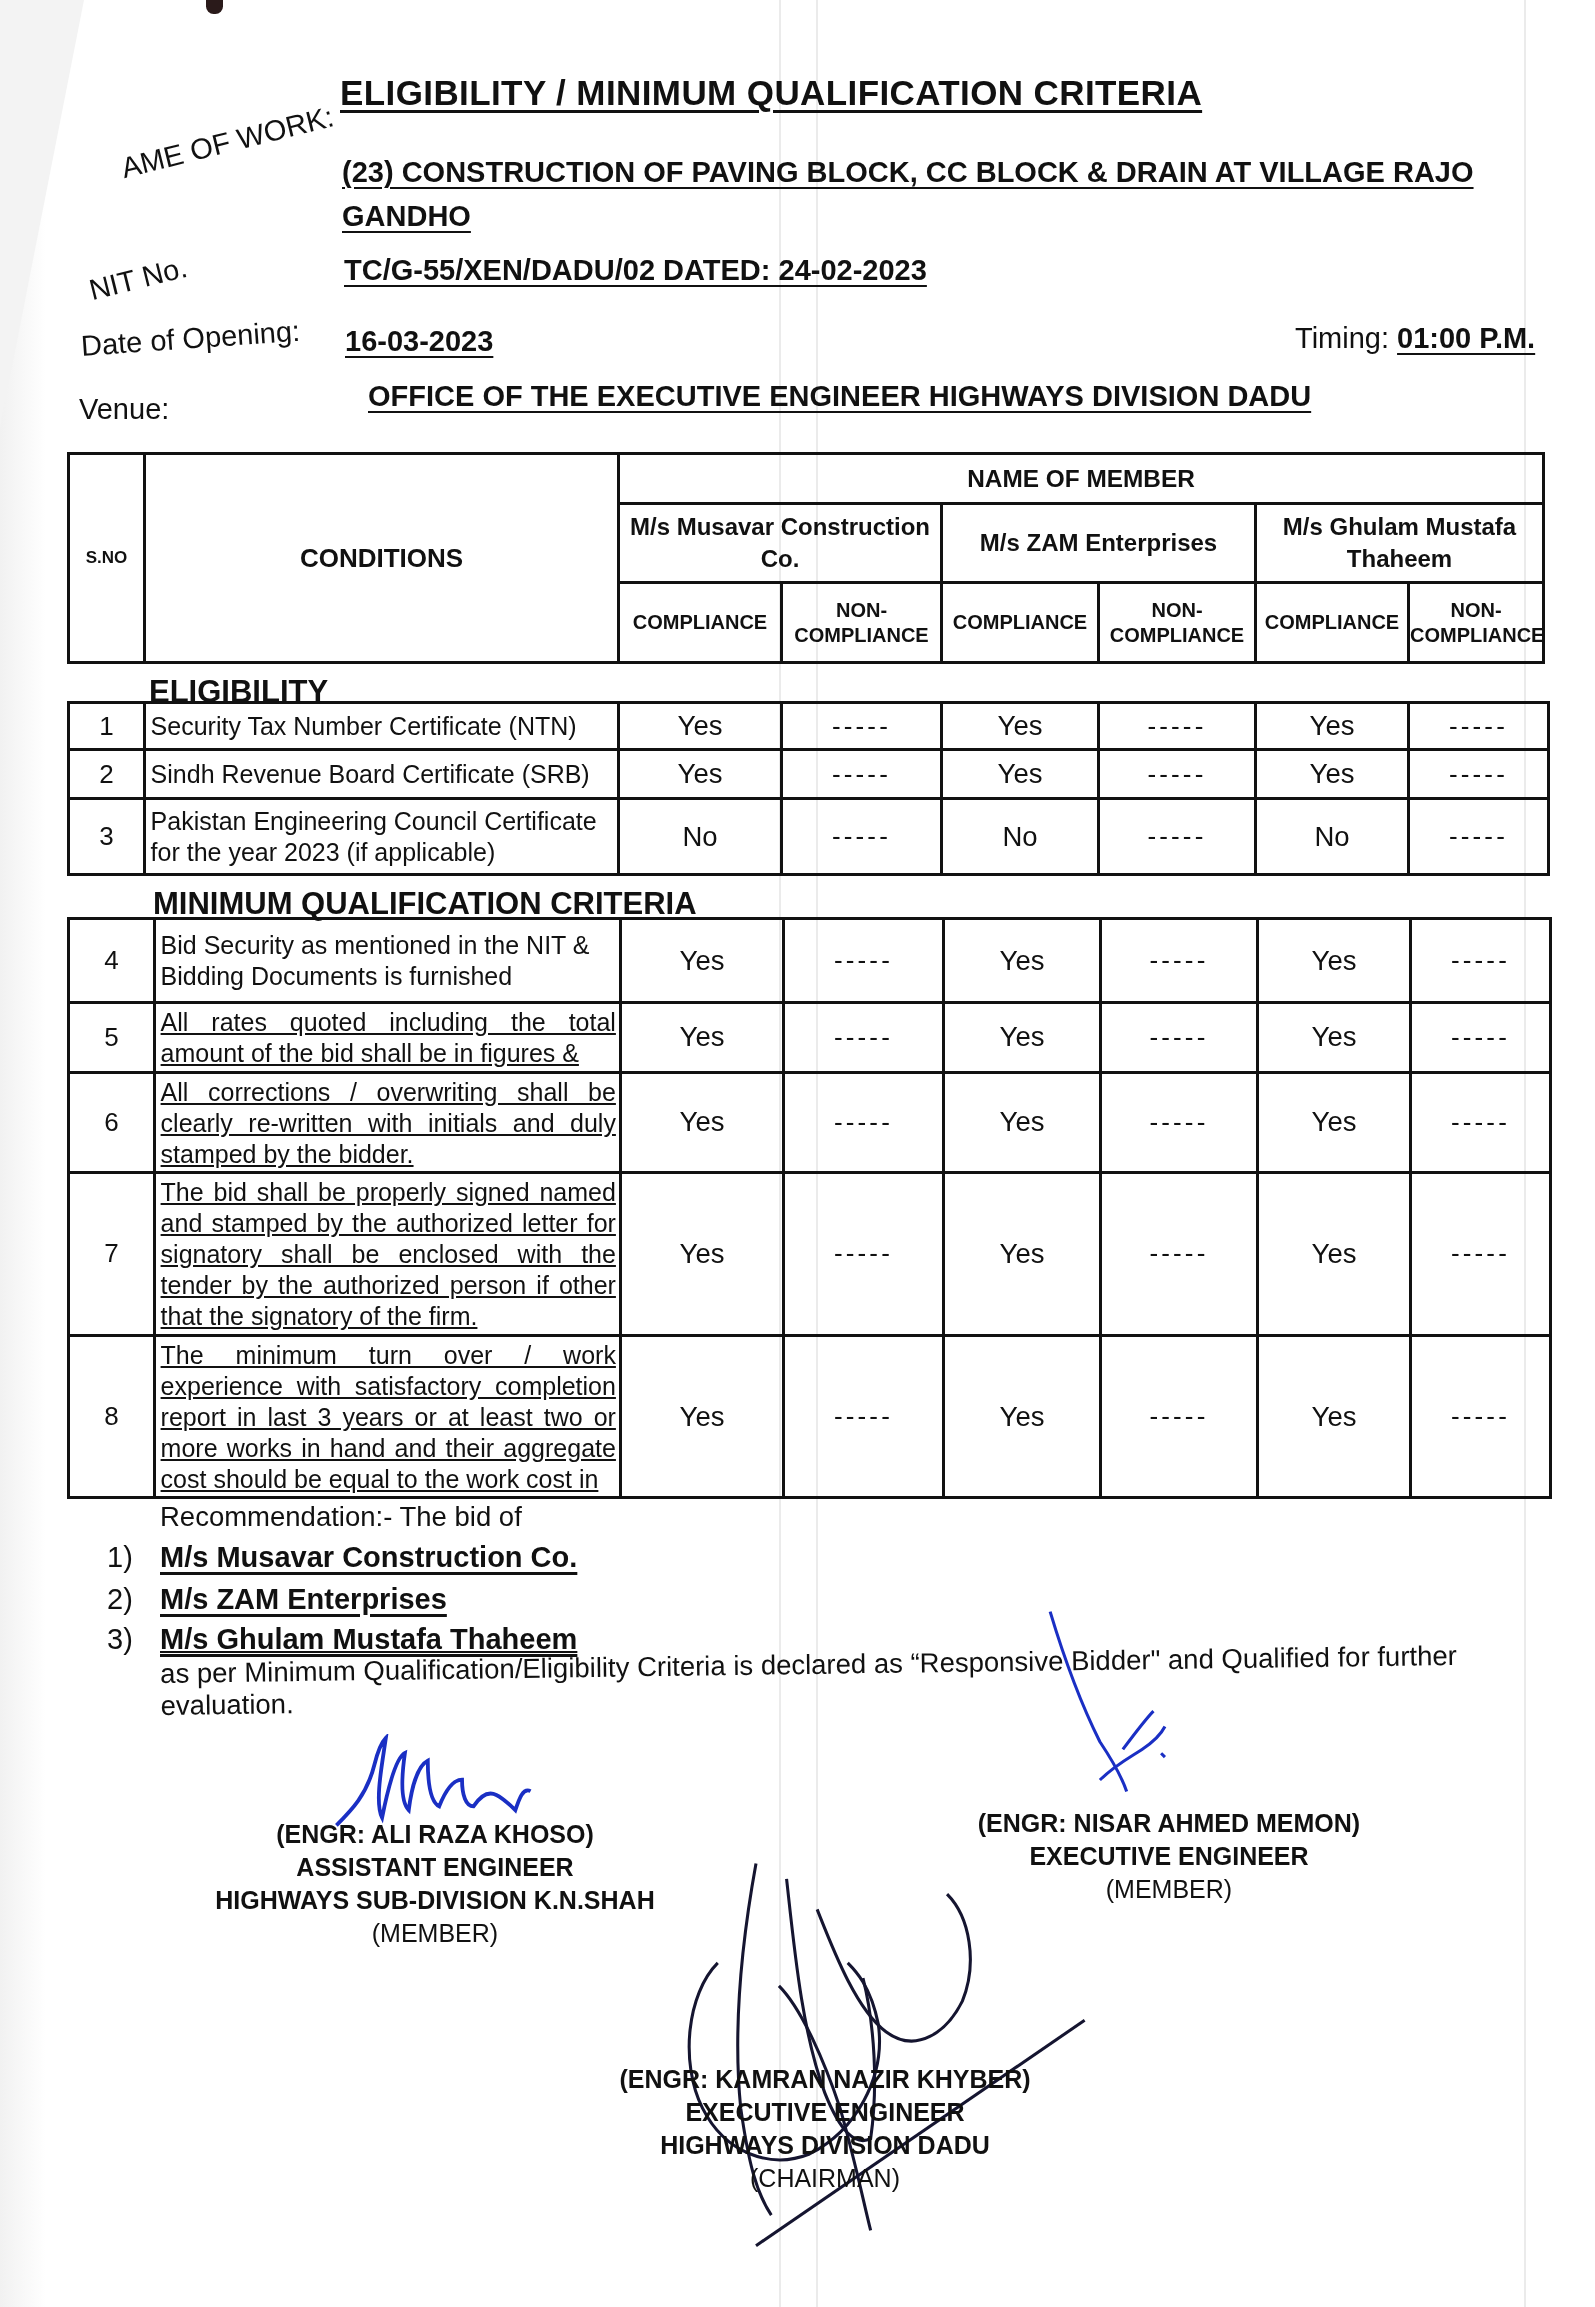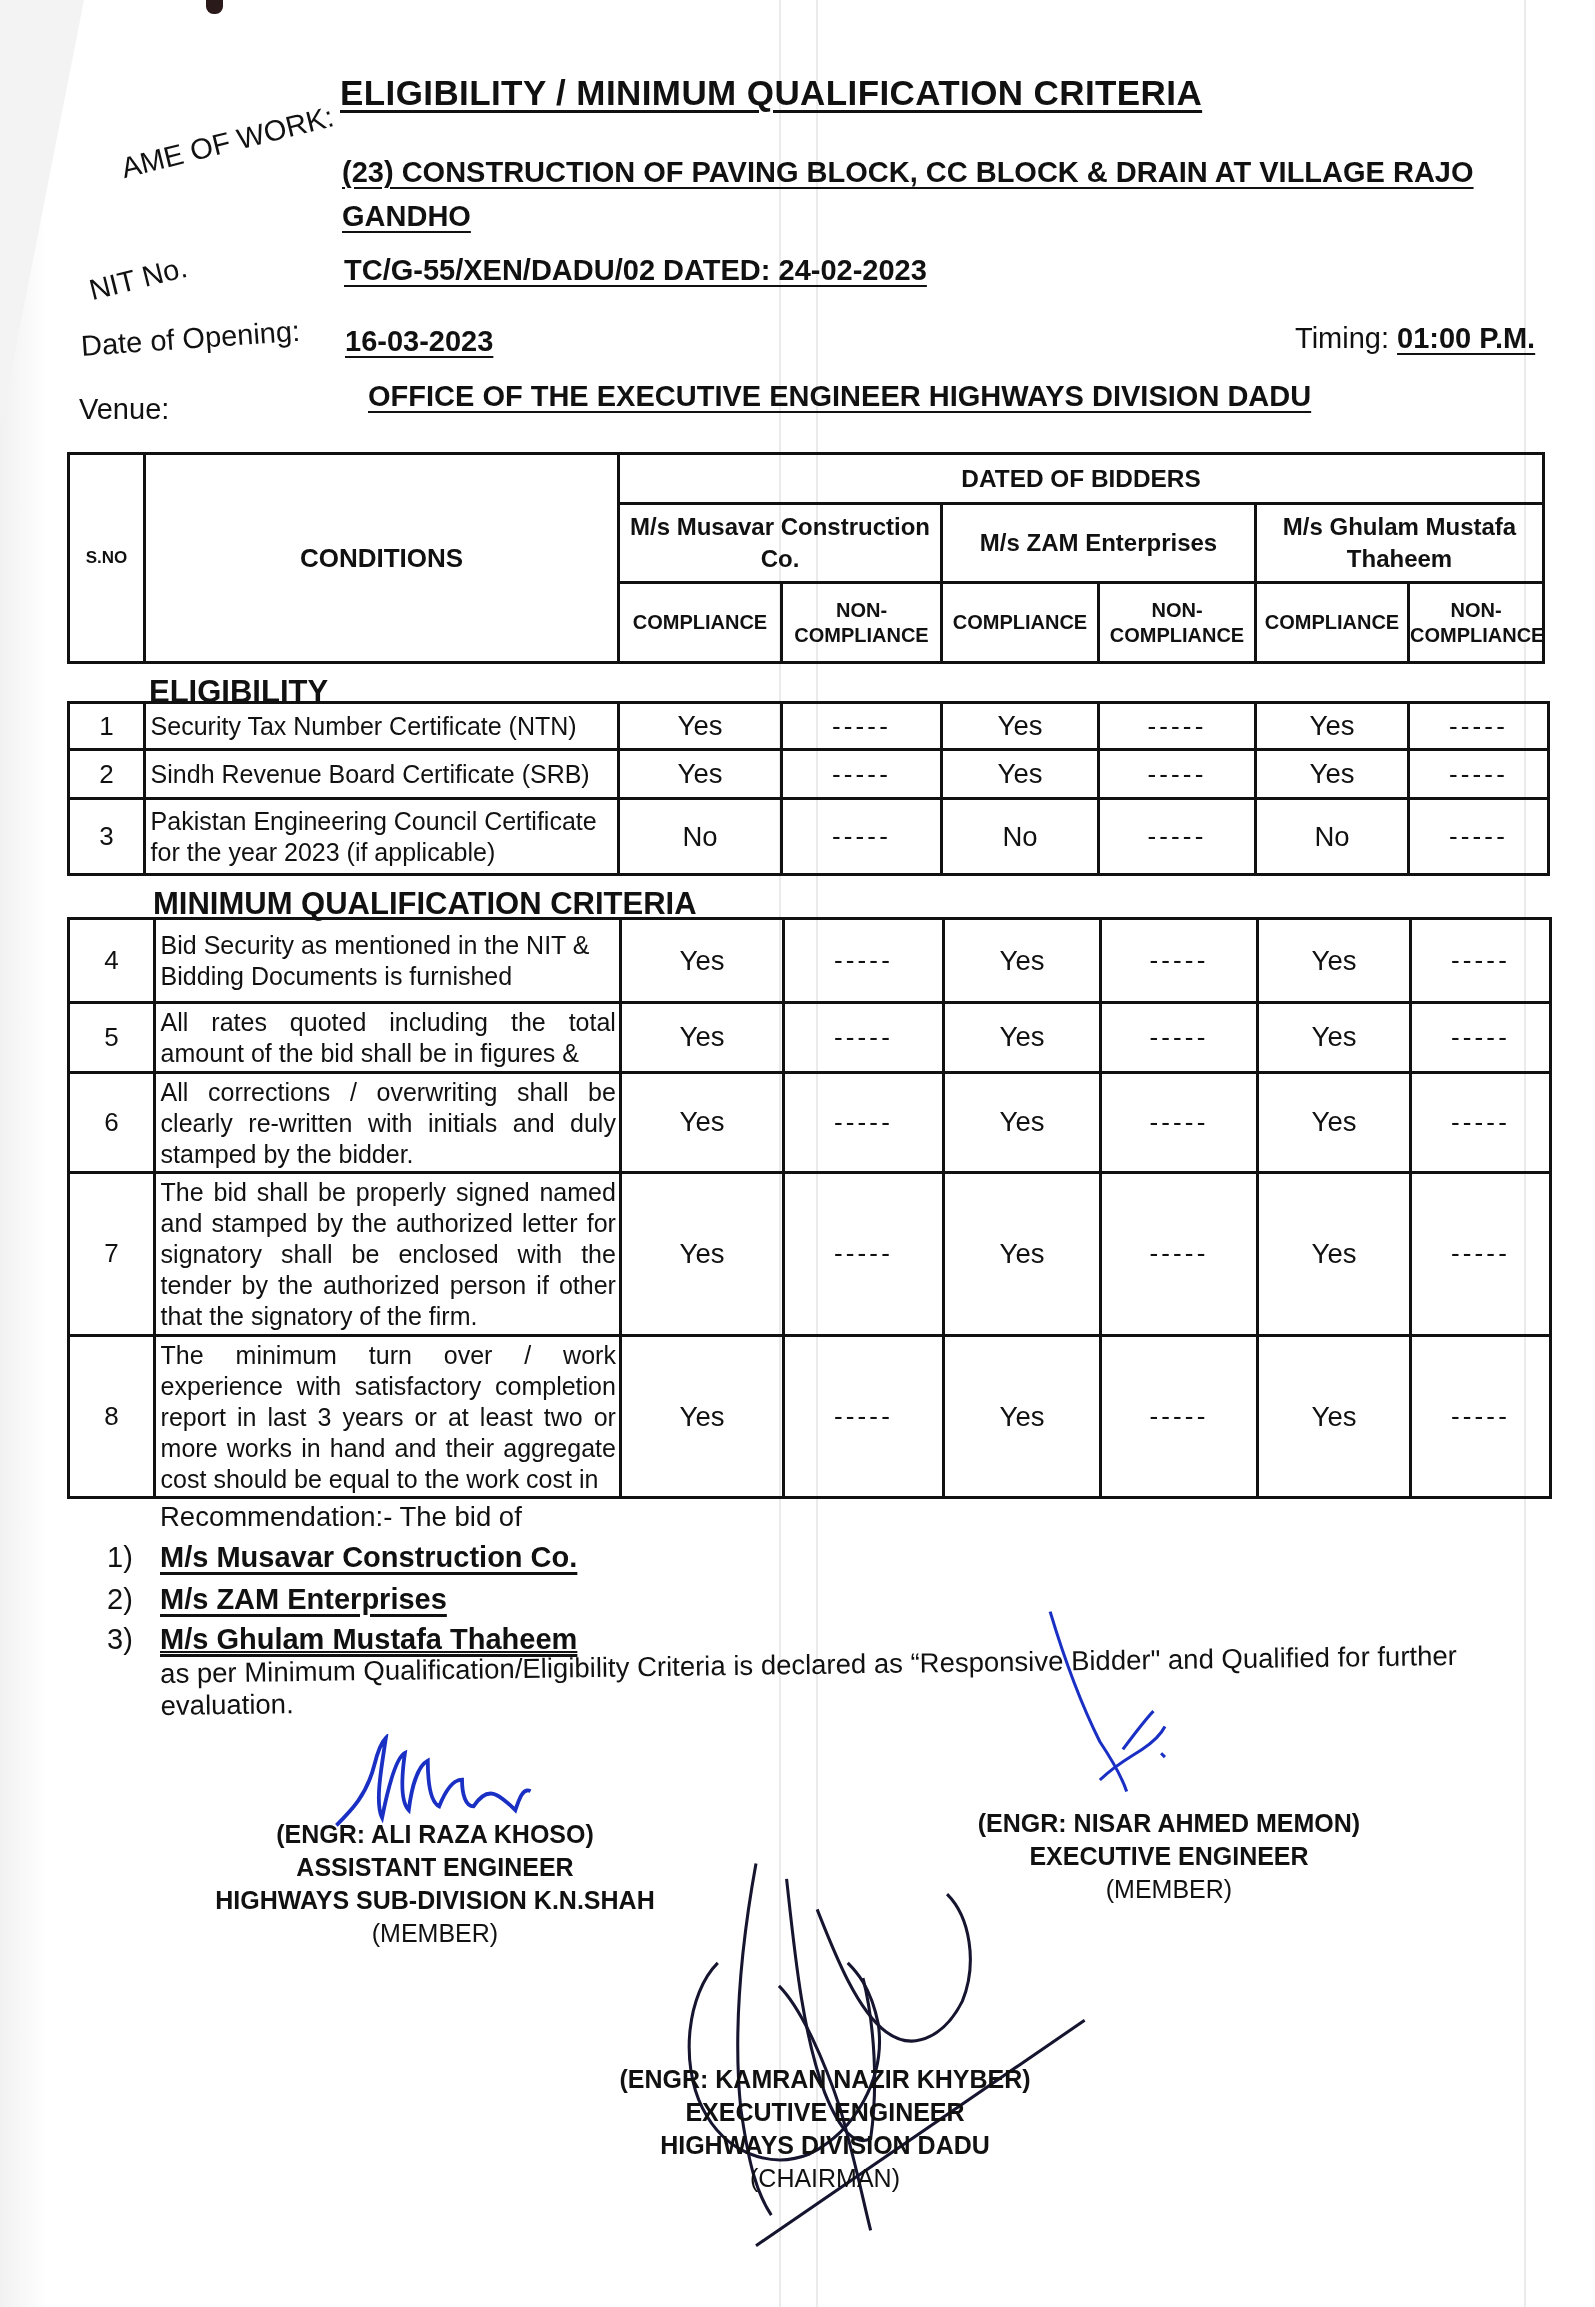"DATED OF BIDDERS" td.h-names { text: DATED OF BIDDERS -> NAME OF MEMBER }
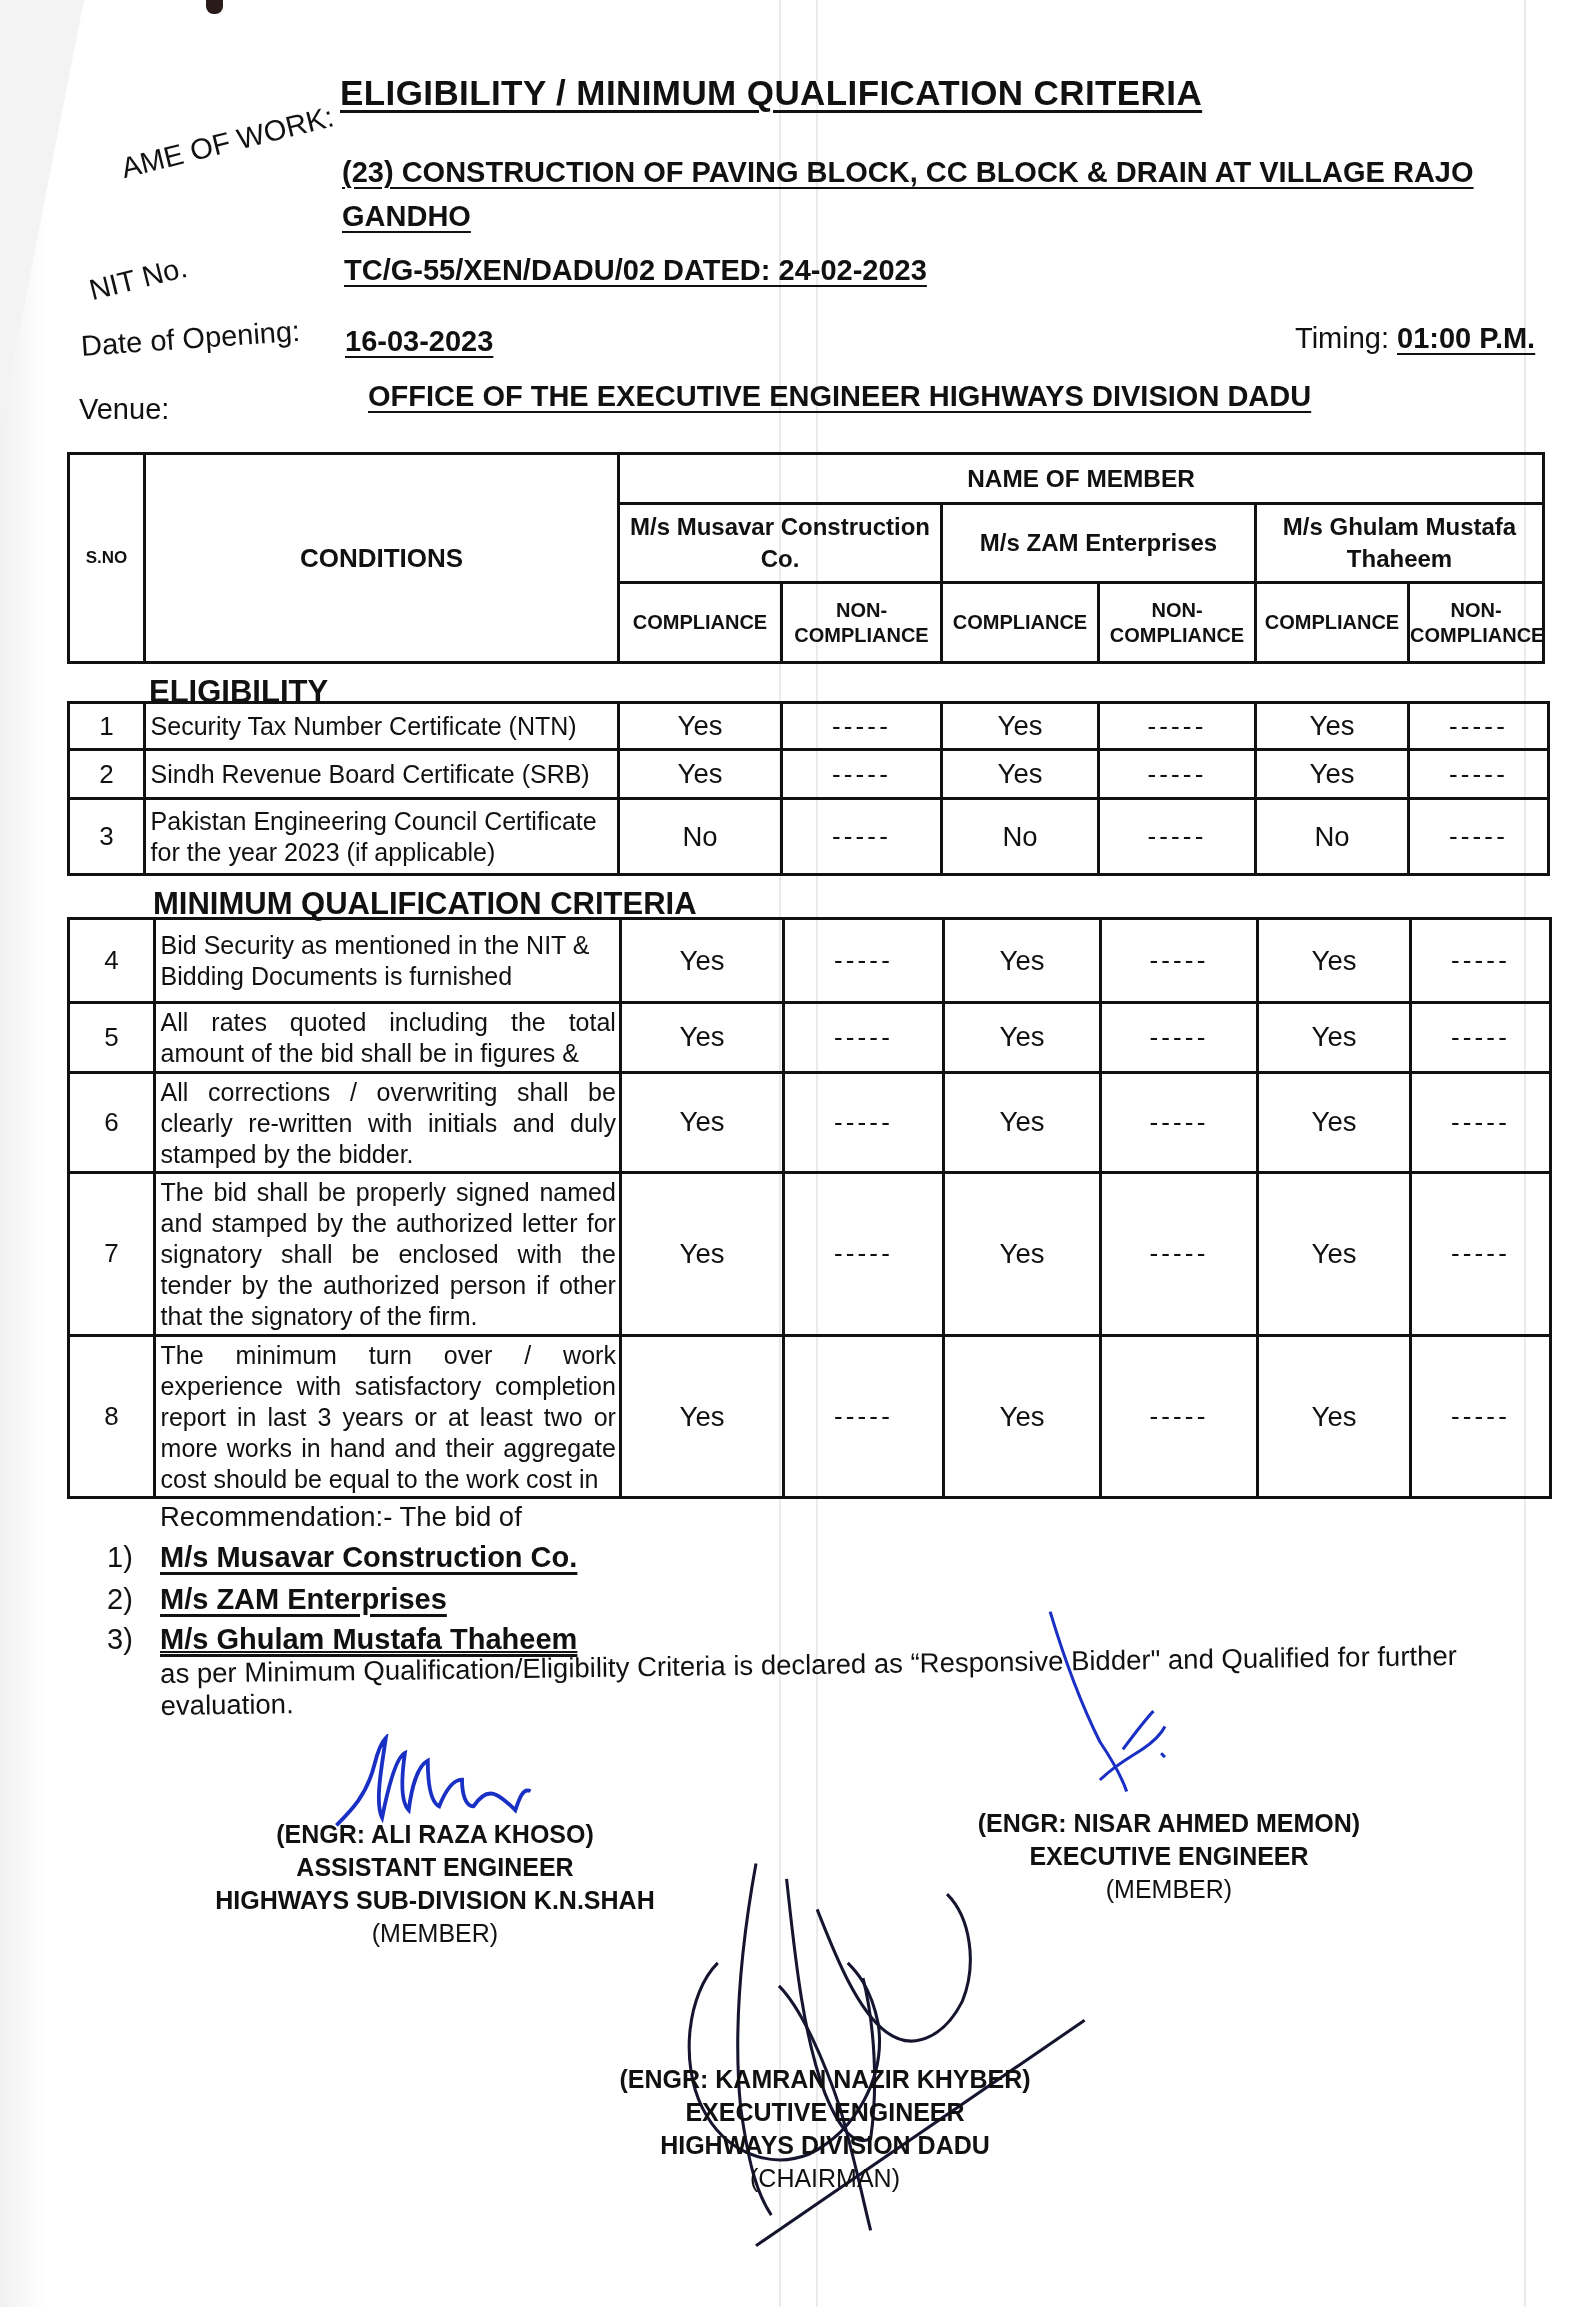"All rates quoted including the" .grid td.cond.justify { text-decoration: none -> underline }
